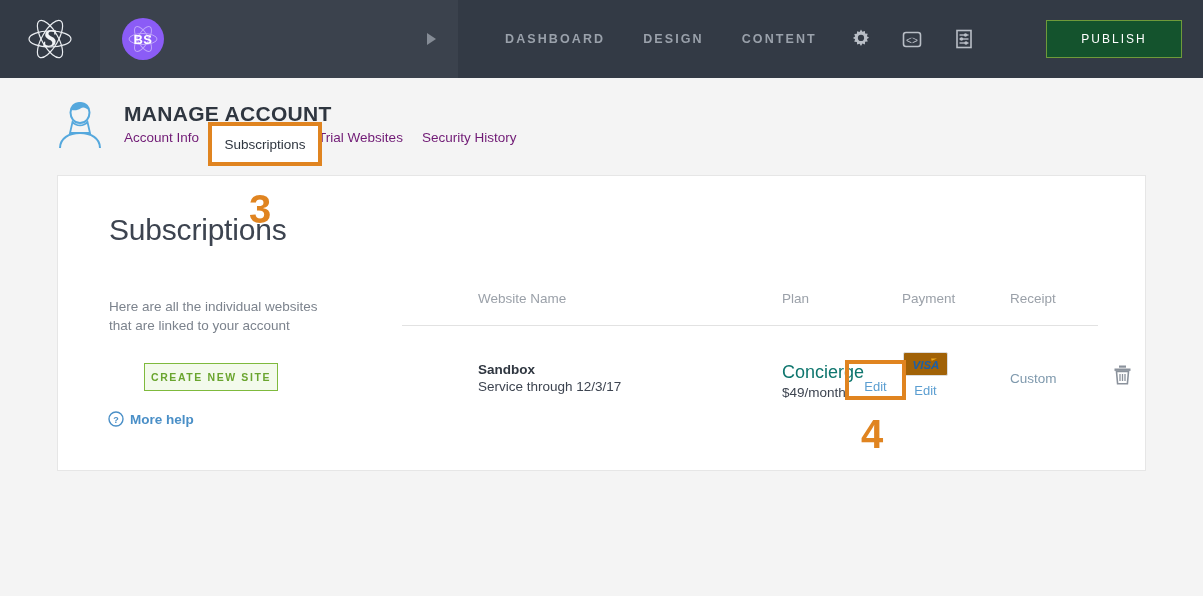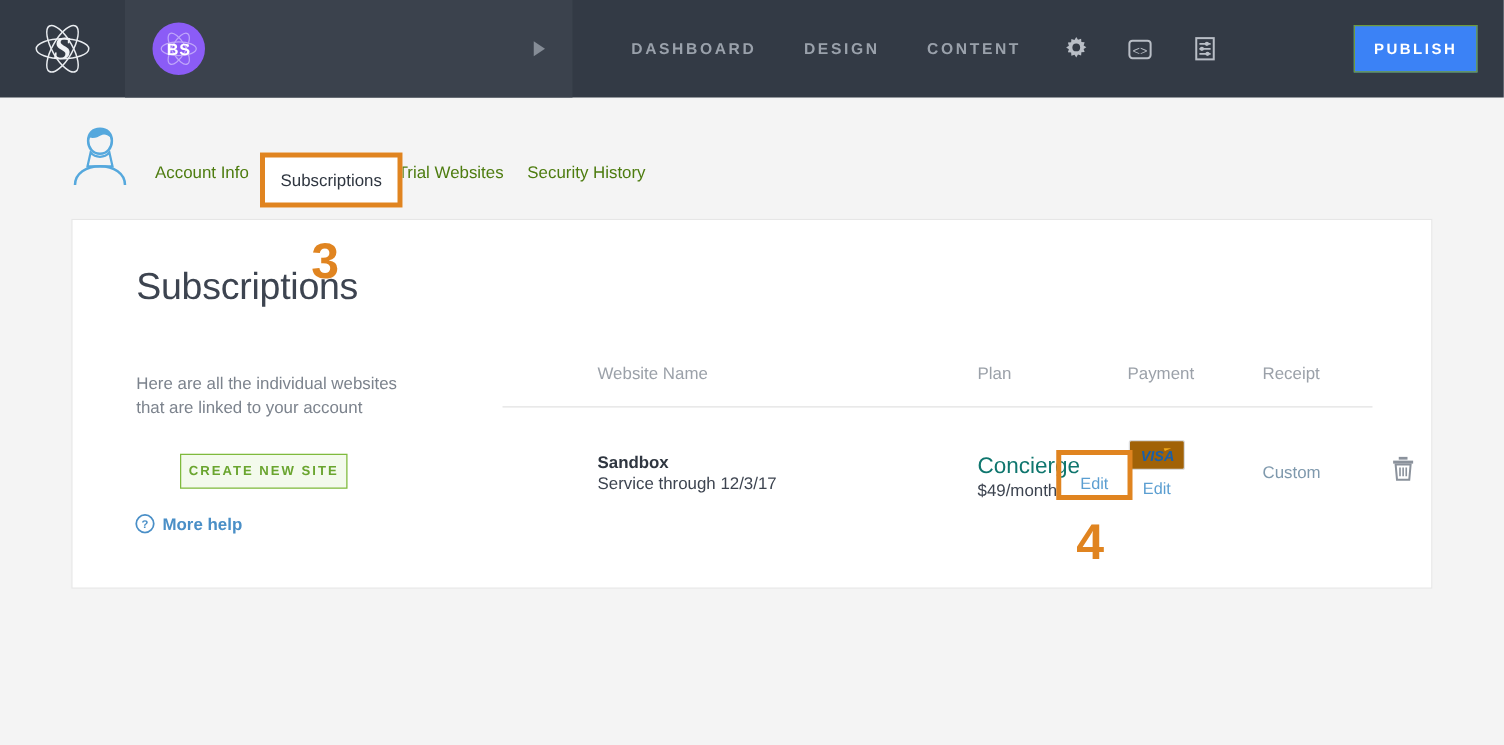"PUBLISH" .publish-btn { background: #3b82f6 -> #14532d; font-weight: bold -> normal; width: 99px -> 136px }
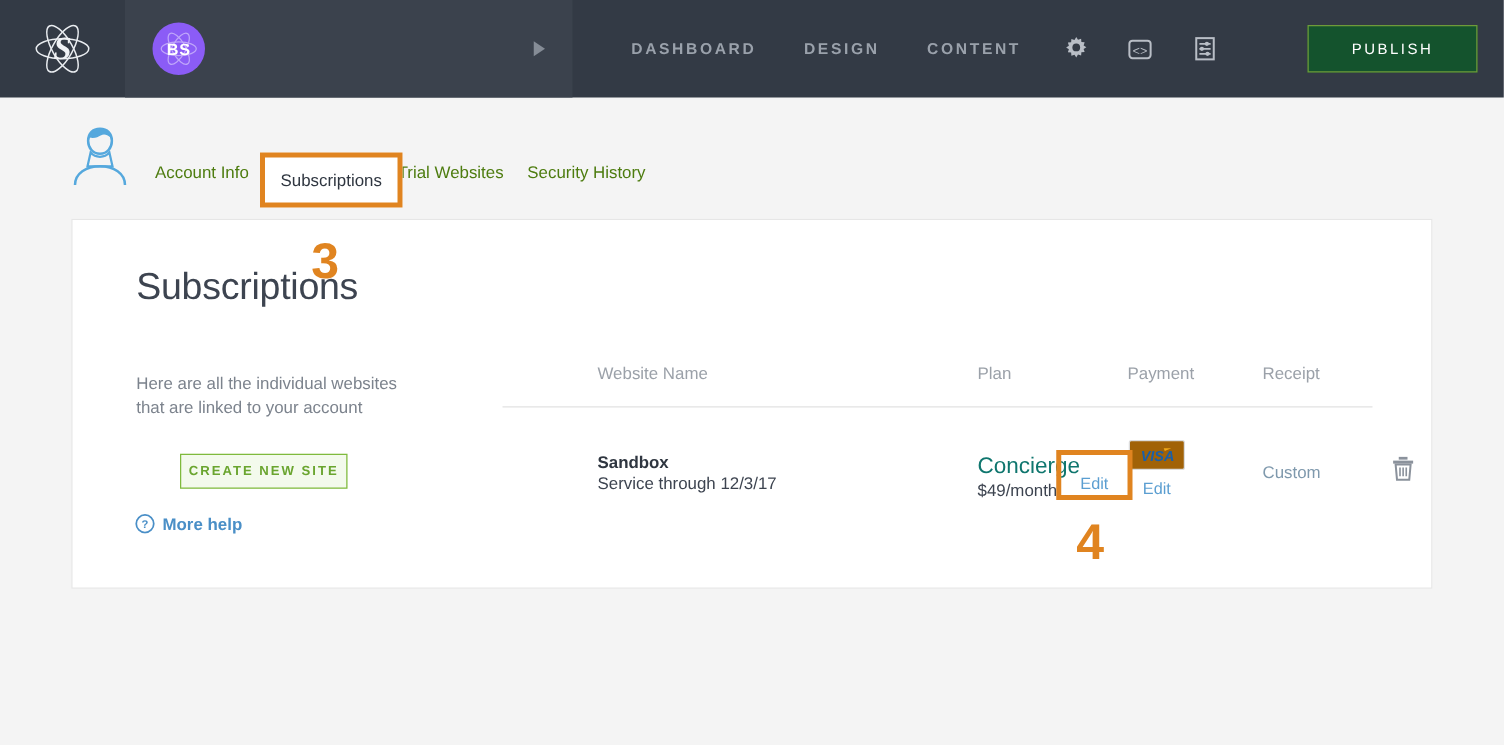"MANAGE ACCOUNT" div.page-title { html: none -> <div>MANAGE ACCOUNT</div> }
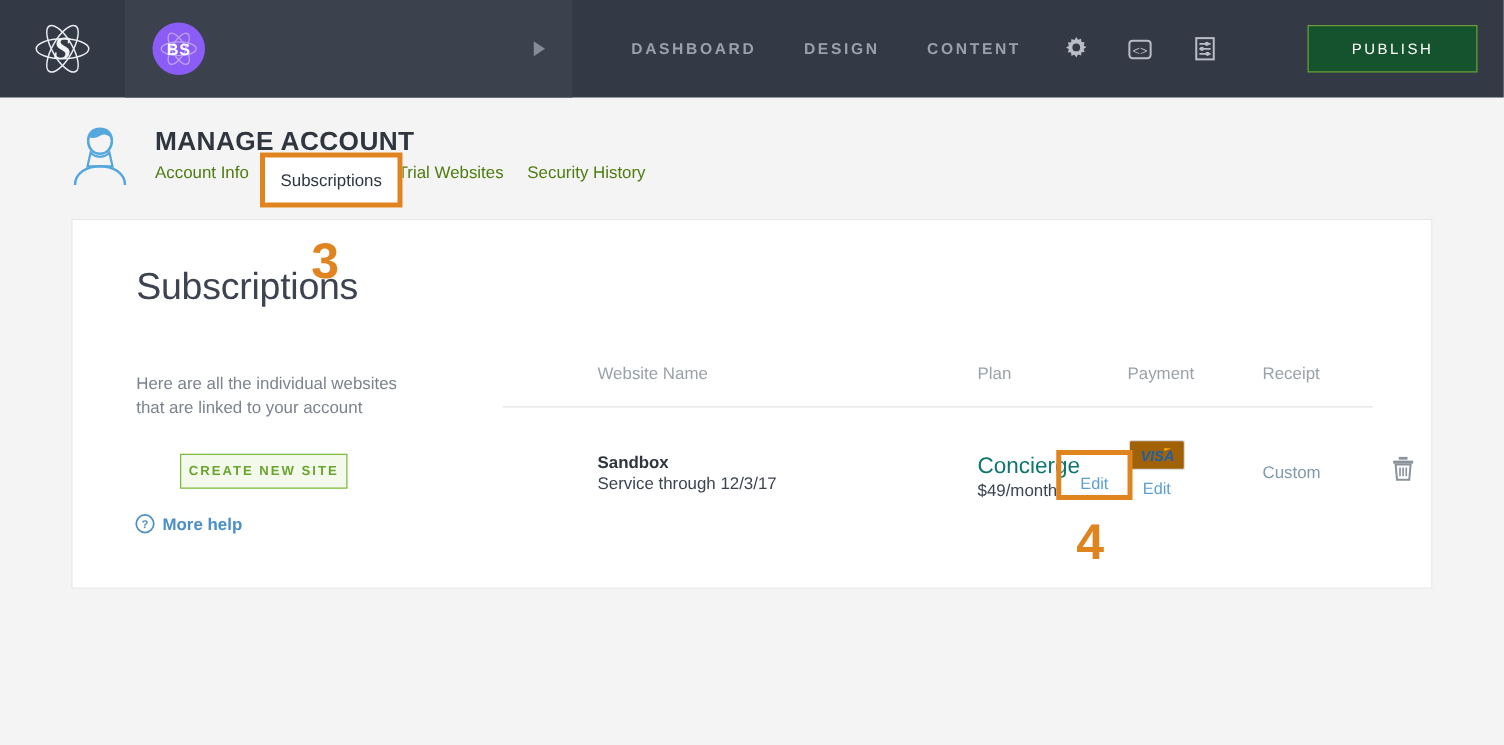"Account Info" .tab { color: #4d7c0f -> #701a75 }
